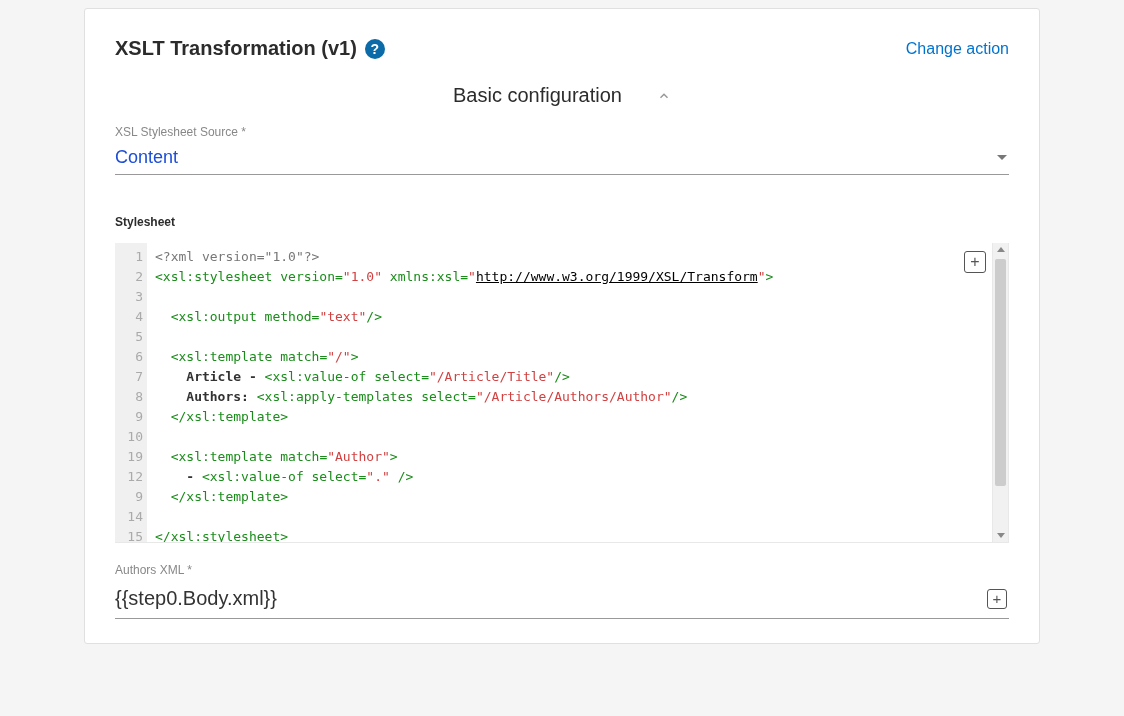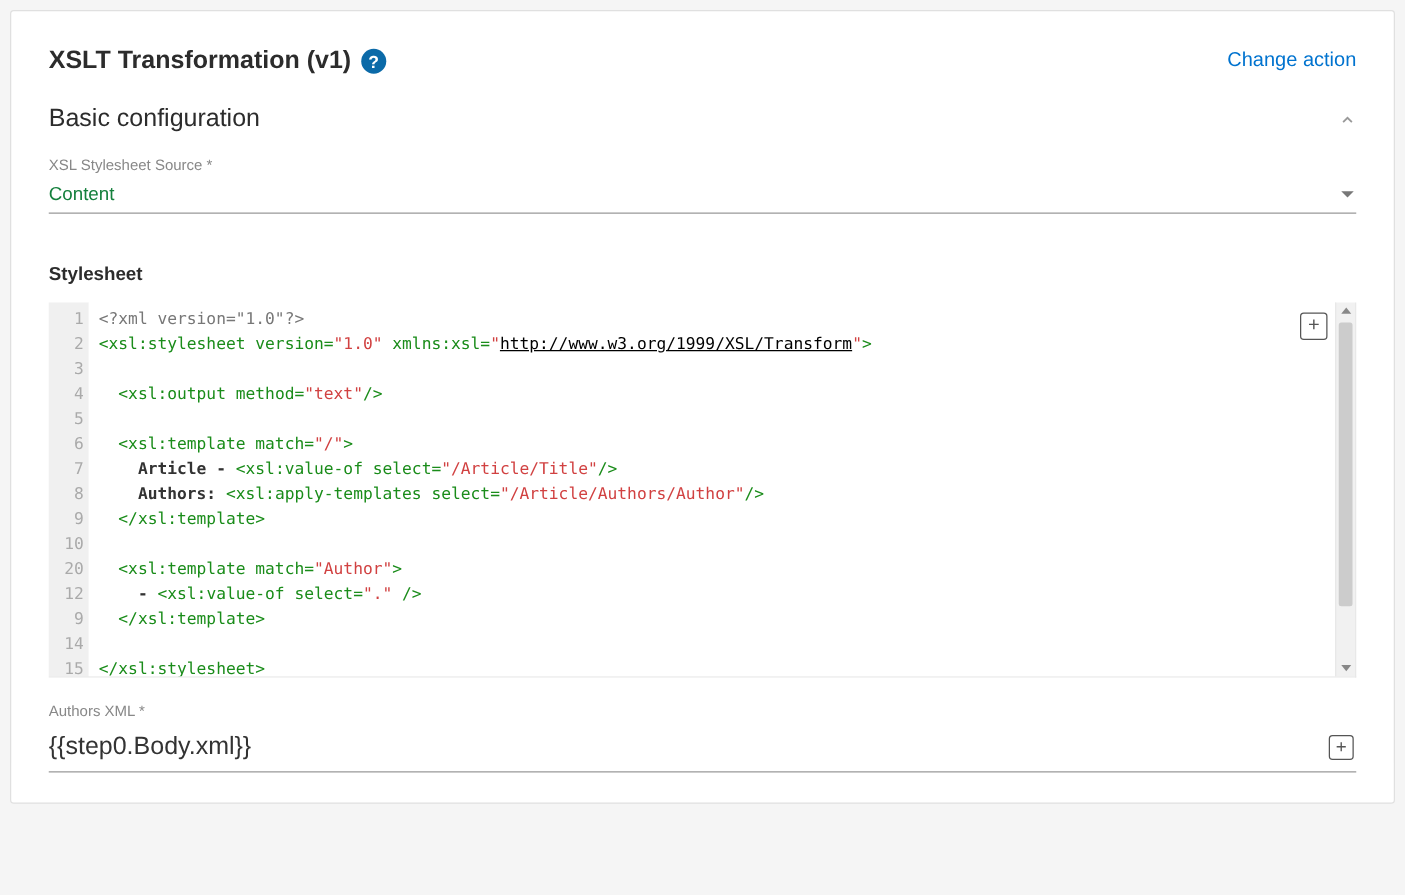"XSLT Transformation (v1)" .card { width: 1108px -> 956px }
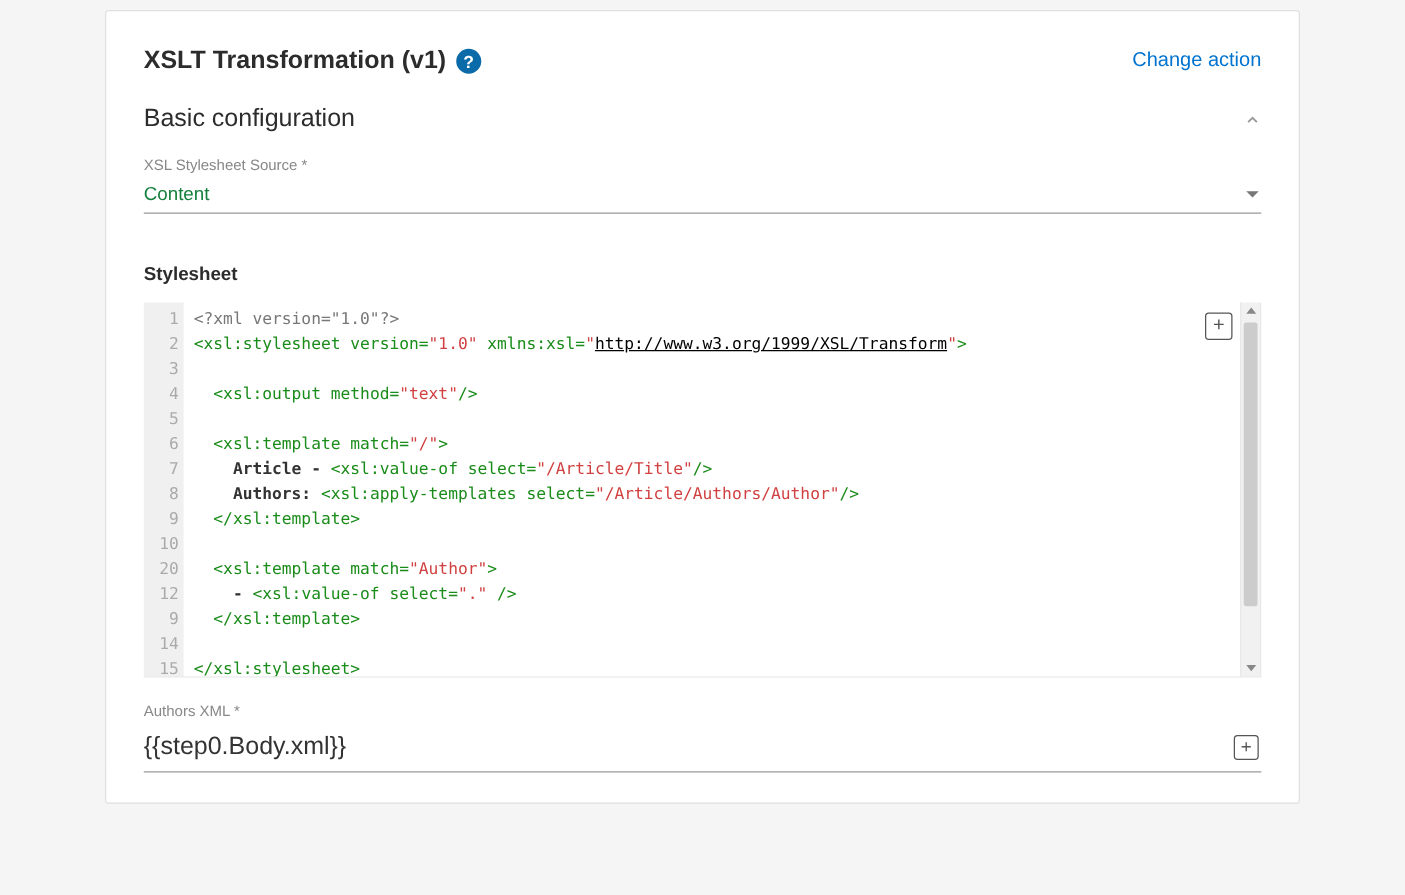"Basic configuration" .section-row { justify-content: space-between -> center }
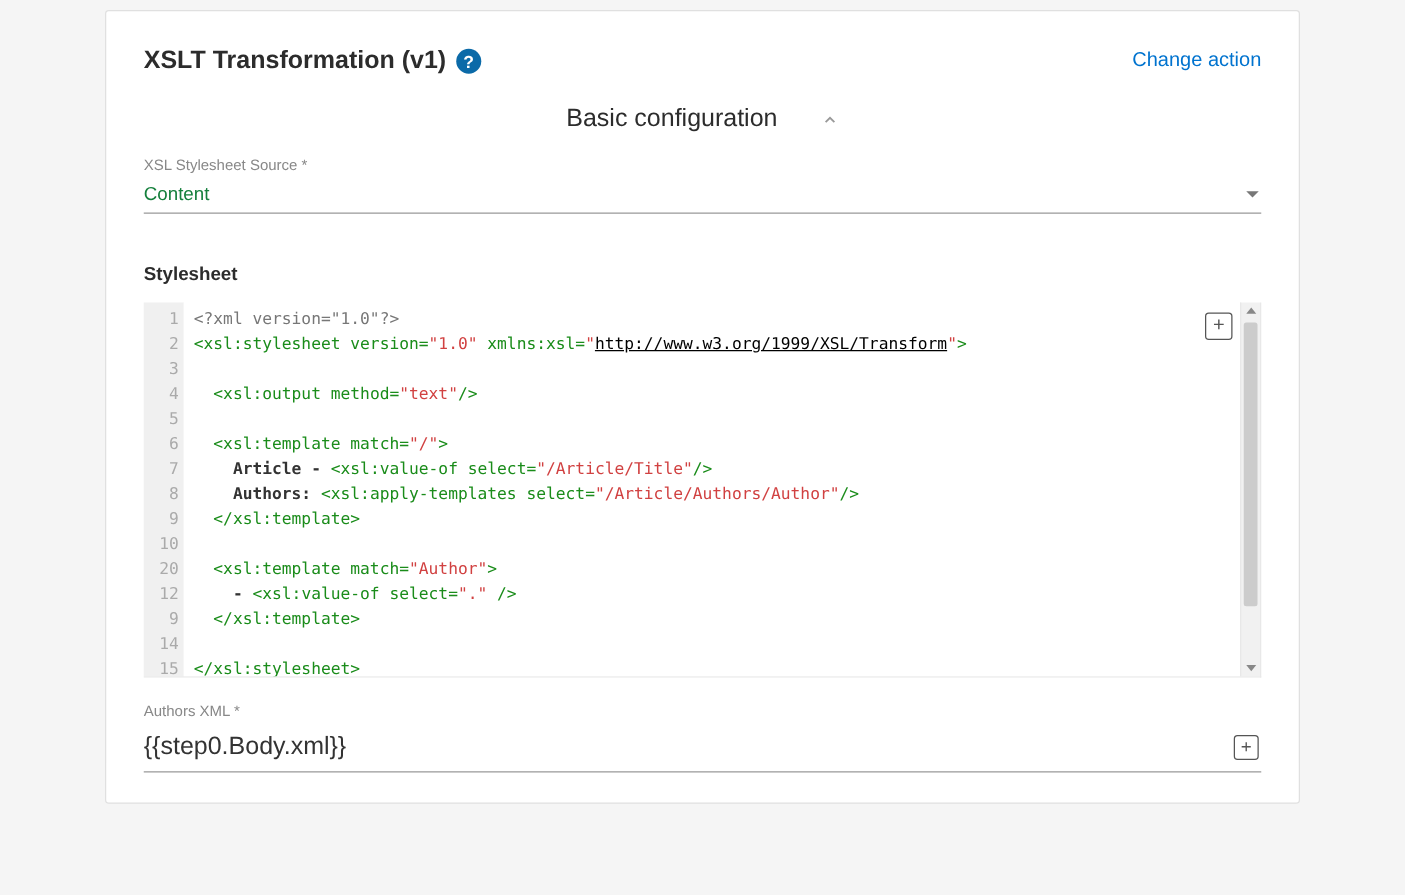"Content" .select-value { color: #15803d -> #1d4ed8; font-size: 15px -> 18px }
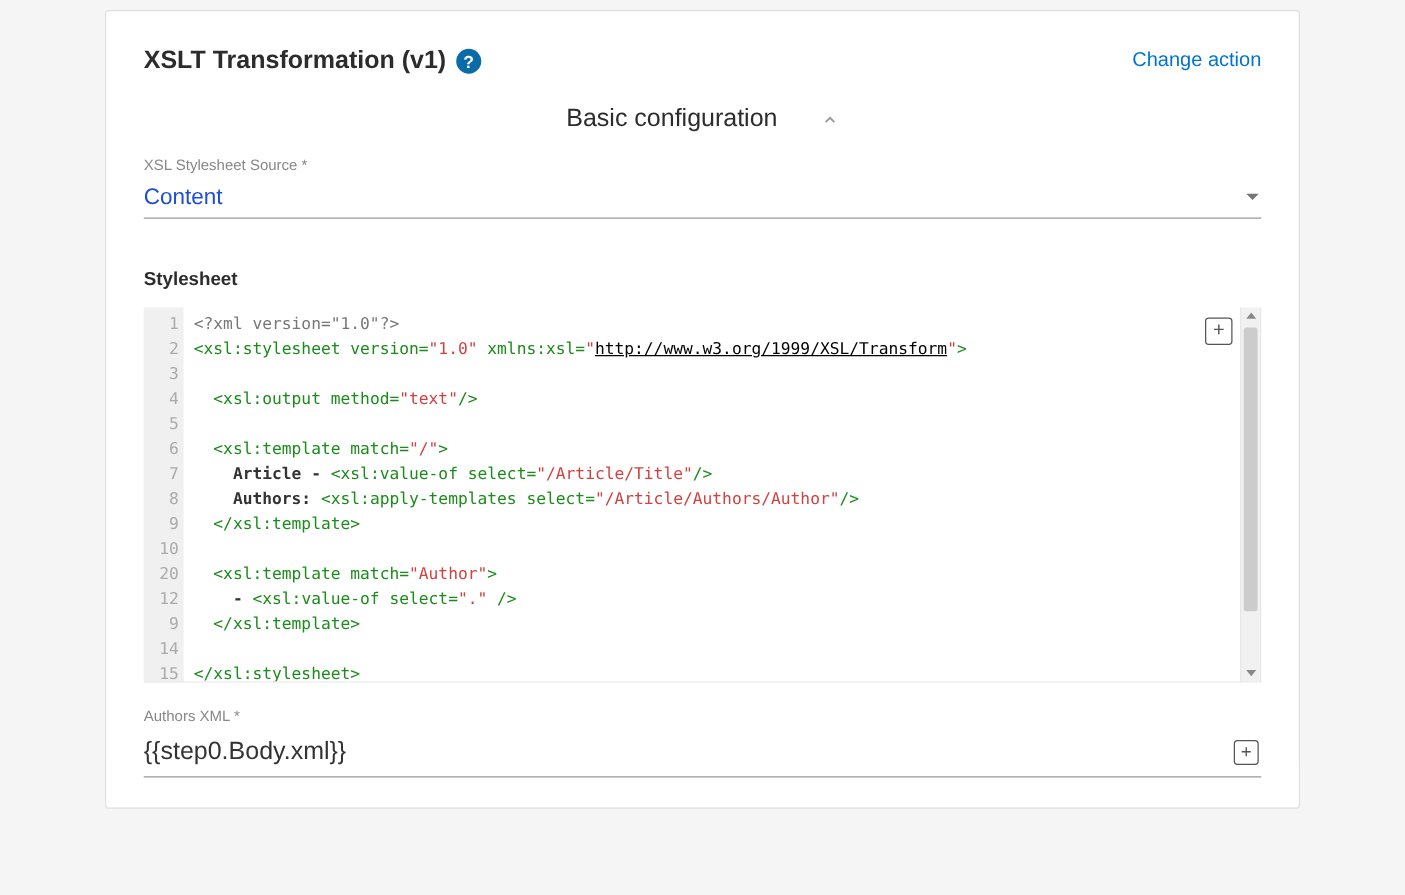"Stylesheet" .subheading { font-size: 15px -> 12px }
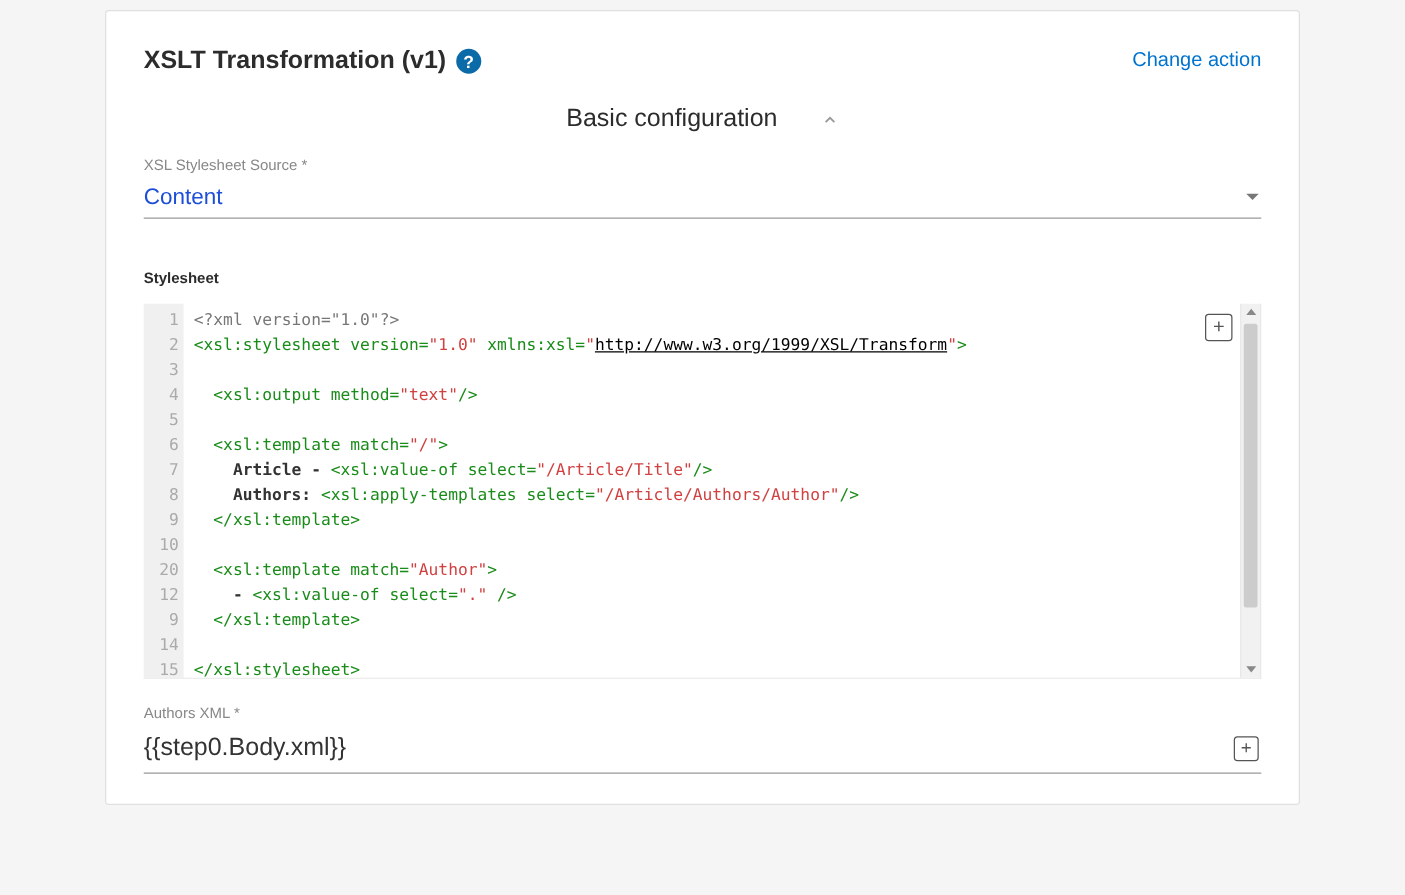"20" span.line { text: 20 -> 19 }
